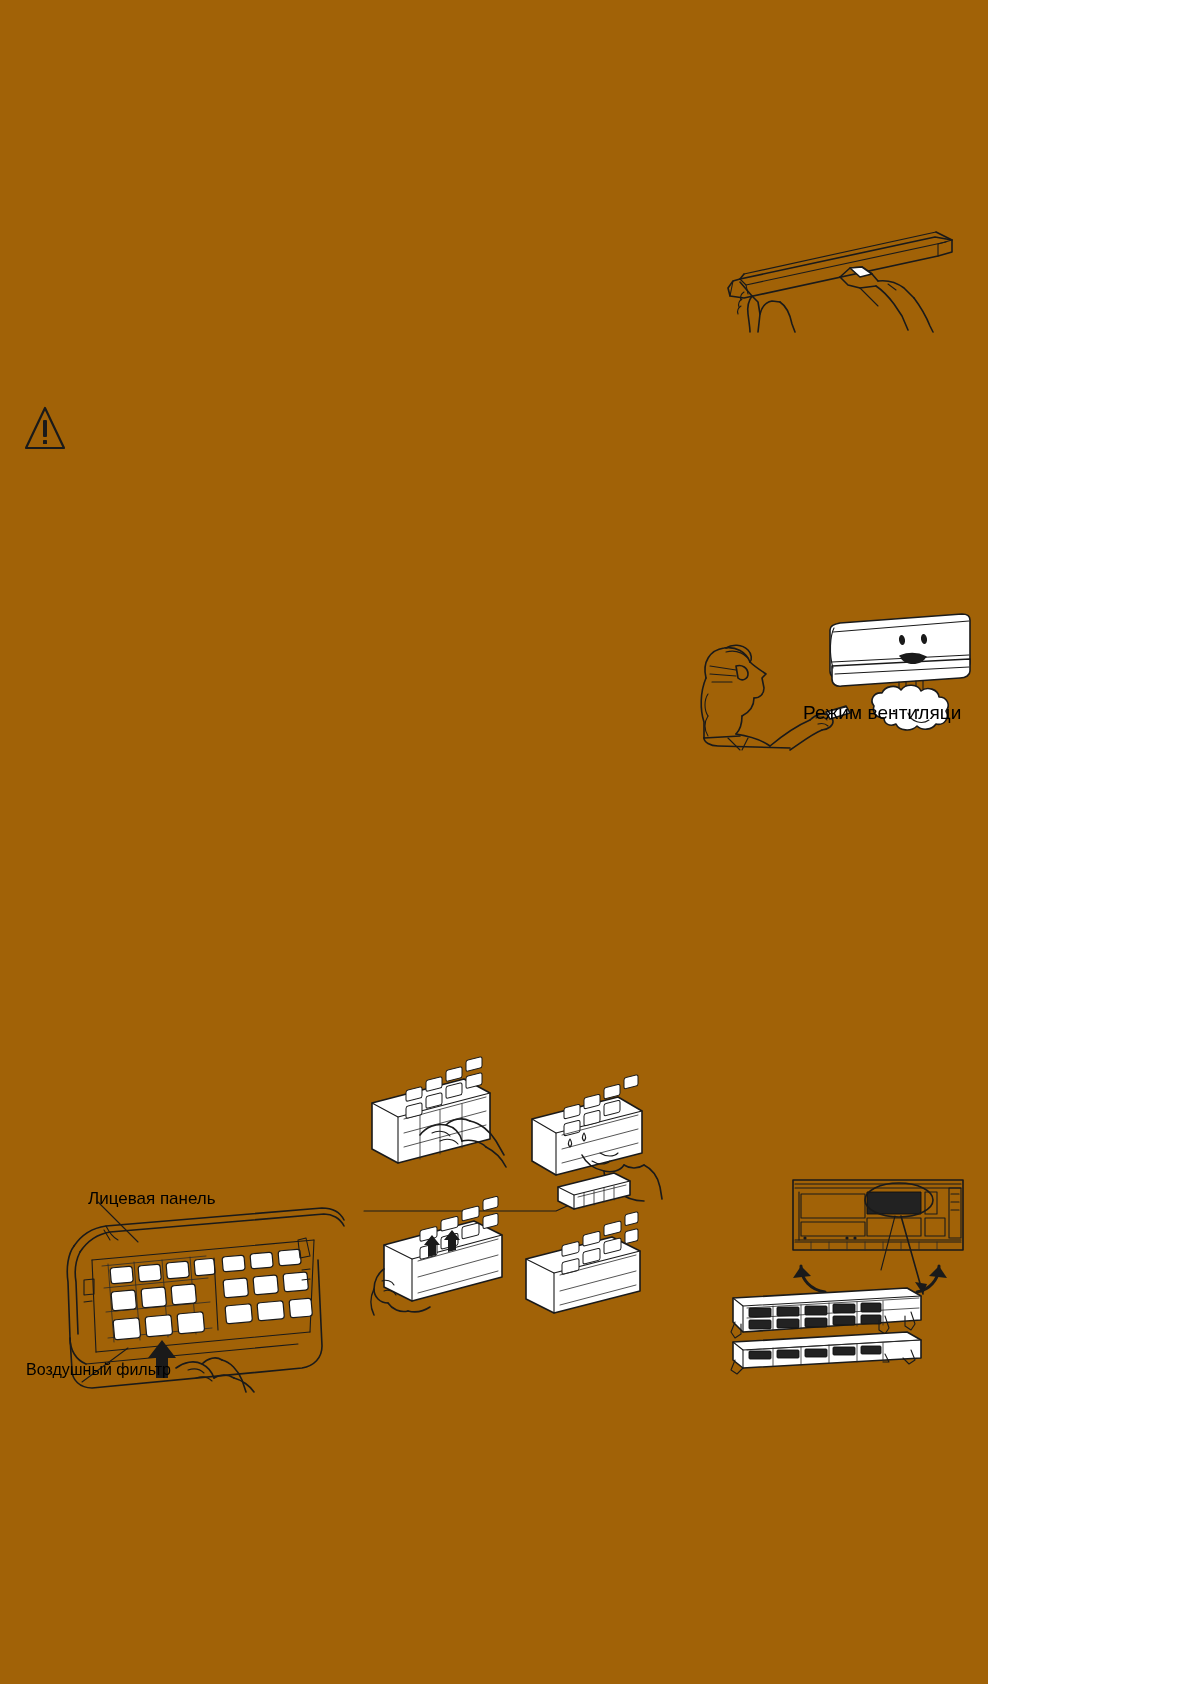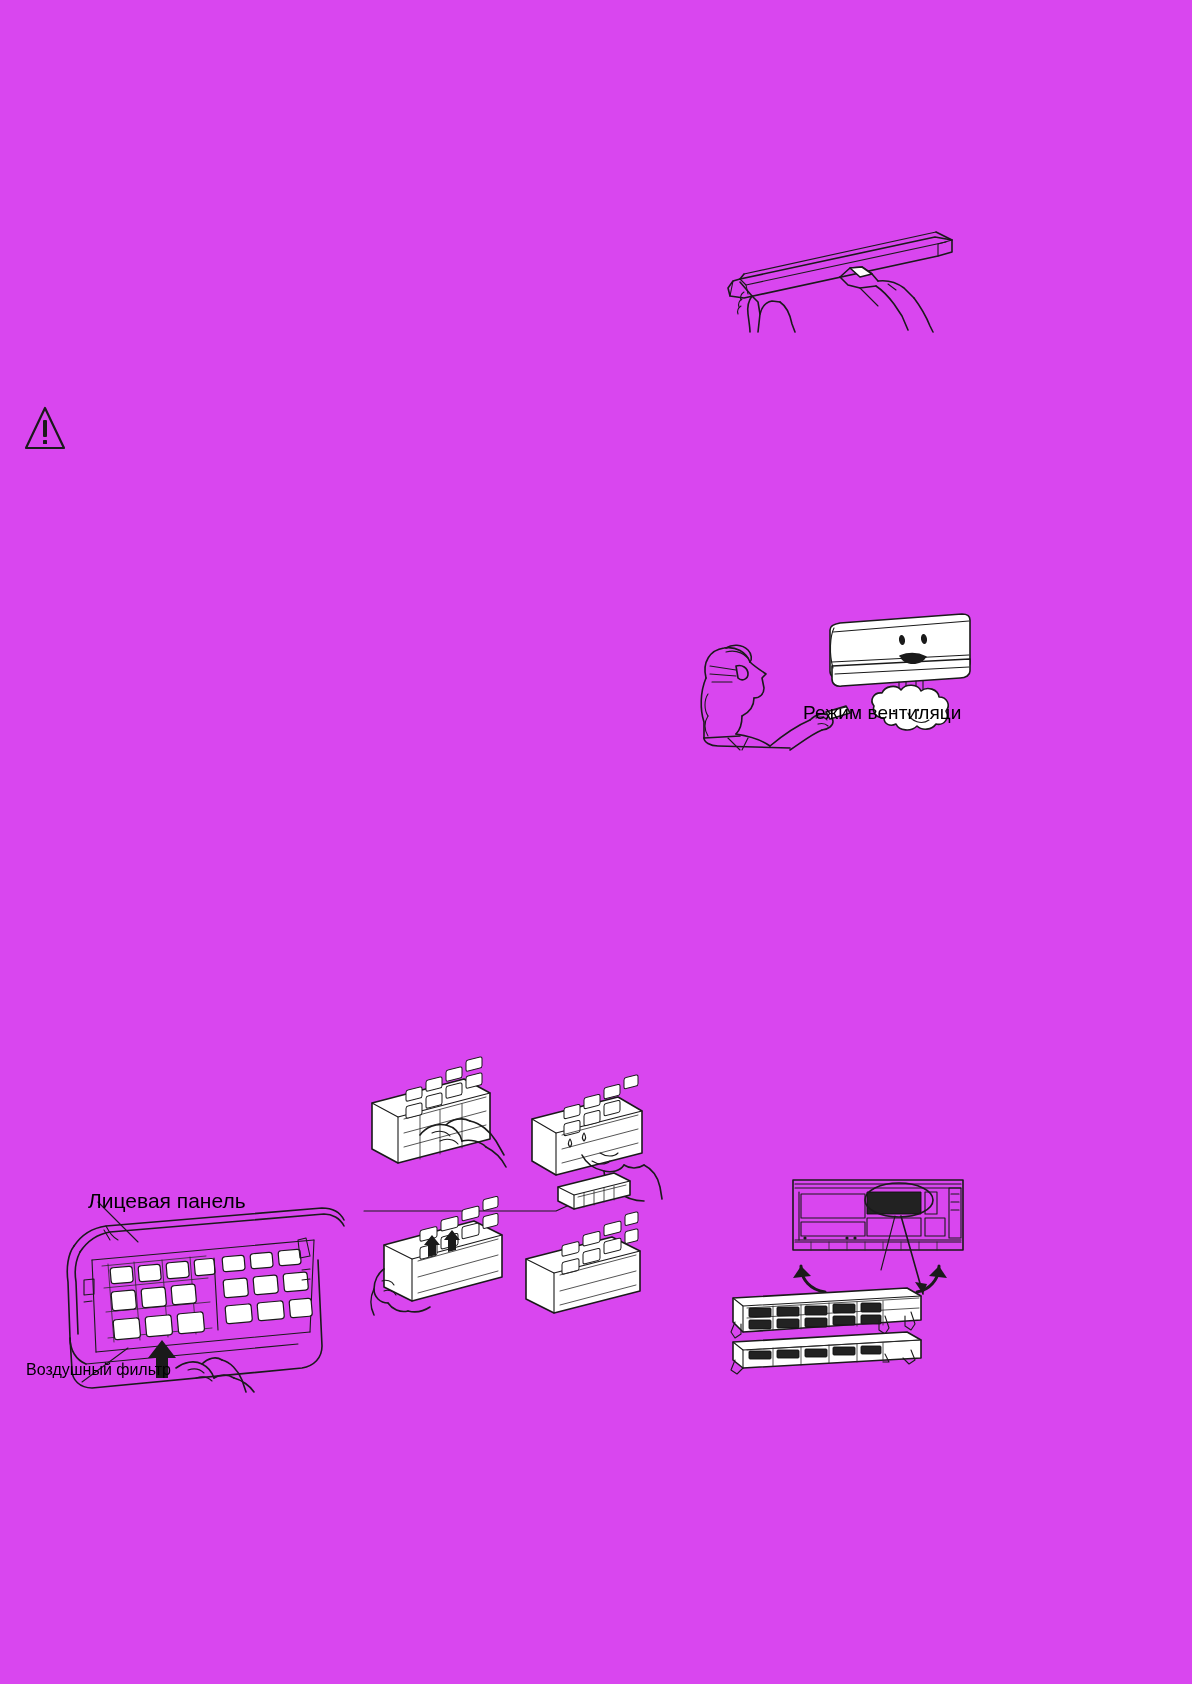"Режим вентиляци" #page { background: #d946ef -> #a16207; width: 1192px -> 988px }
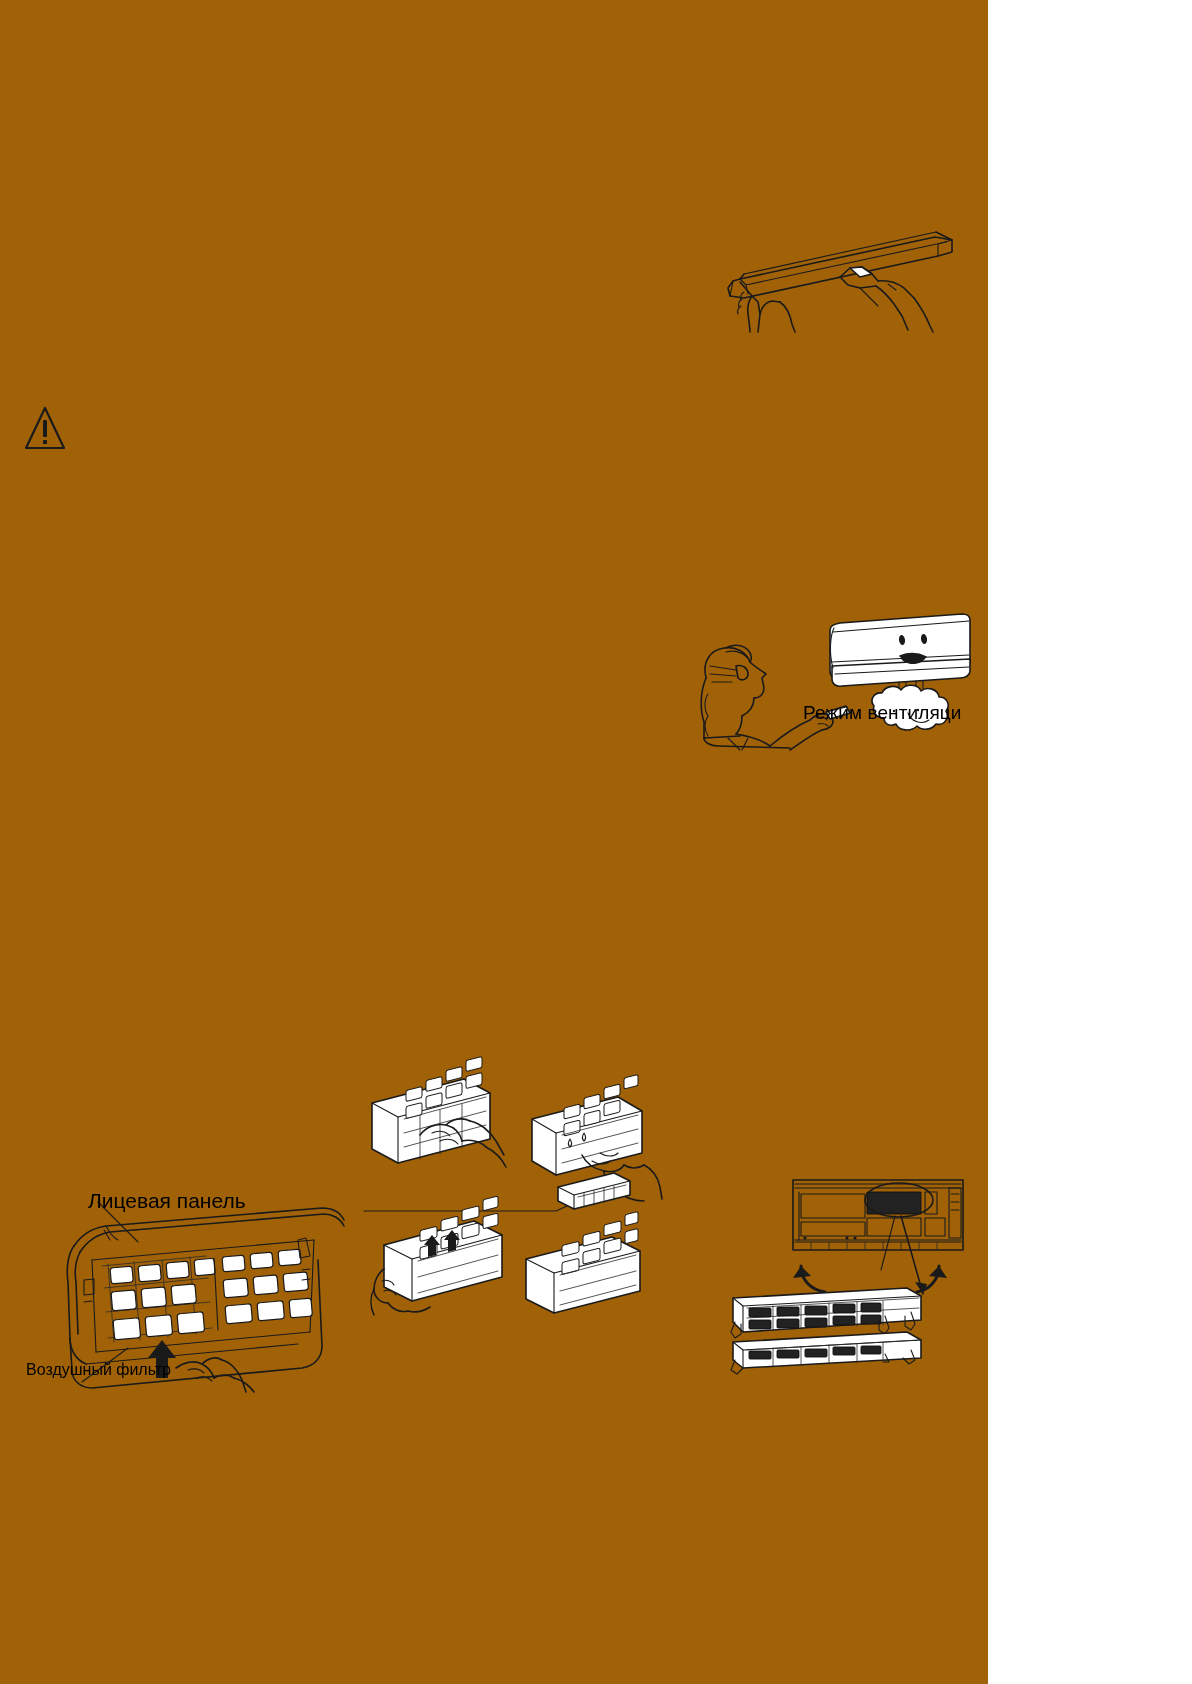"Лицевая панель" .lbl-front-panel { font-size: 21px -> 17px }
